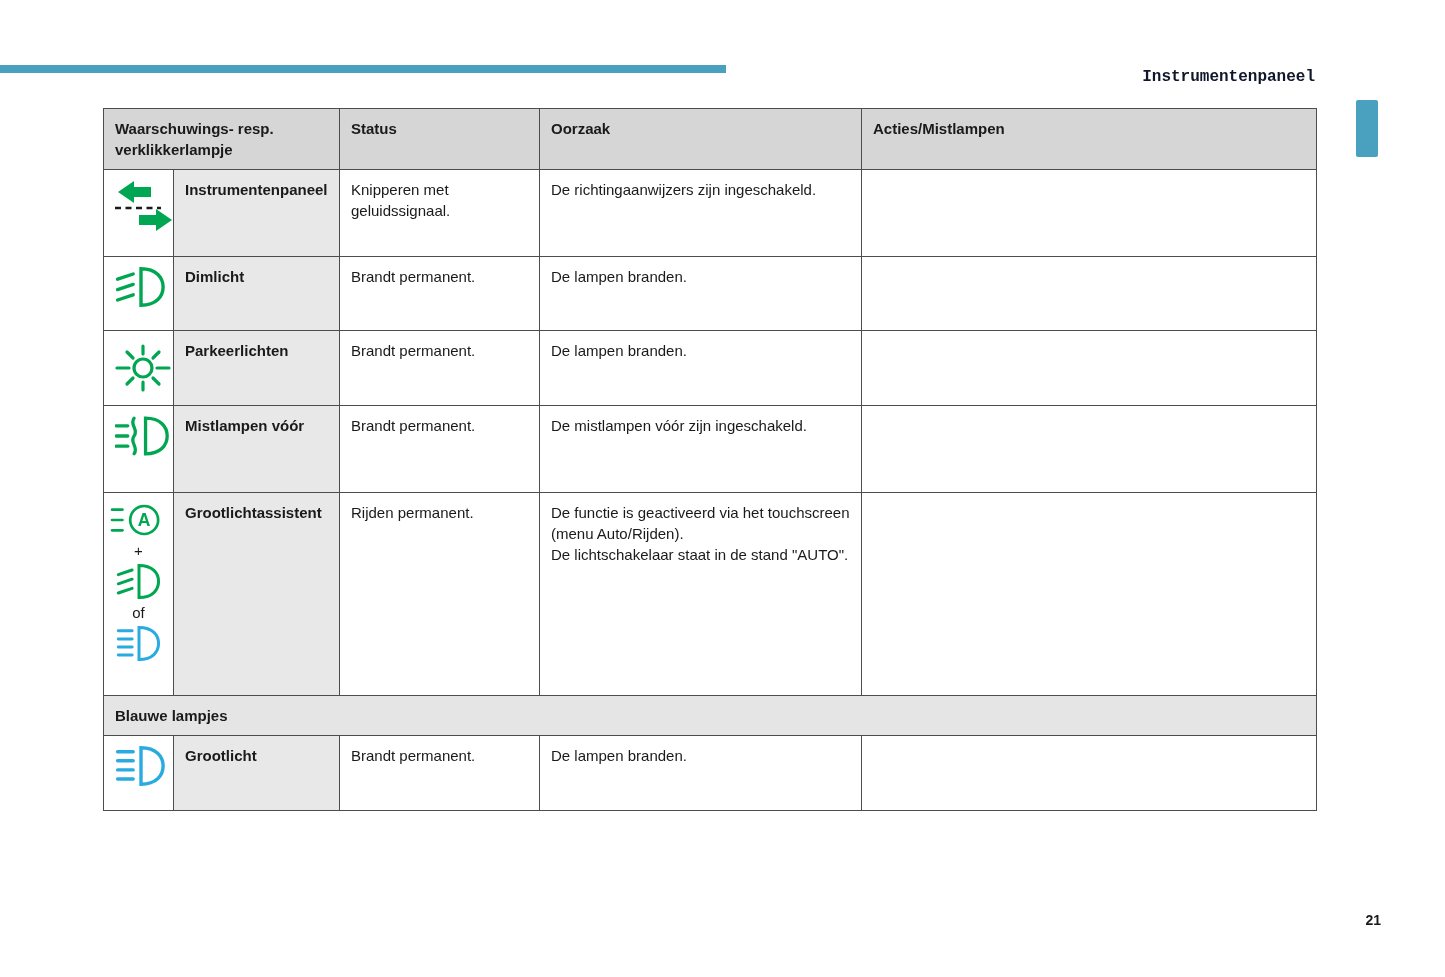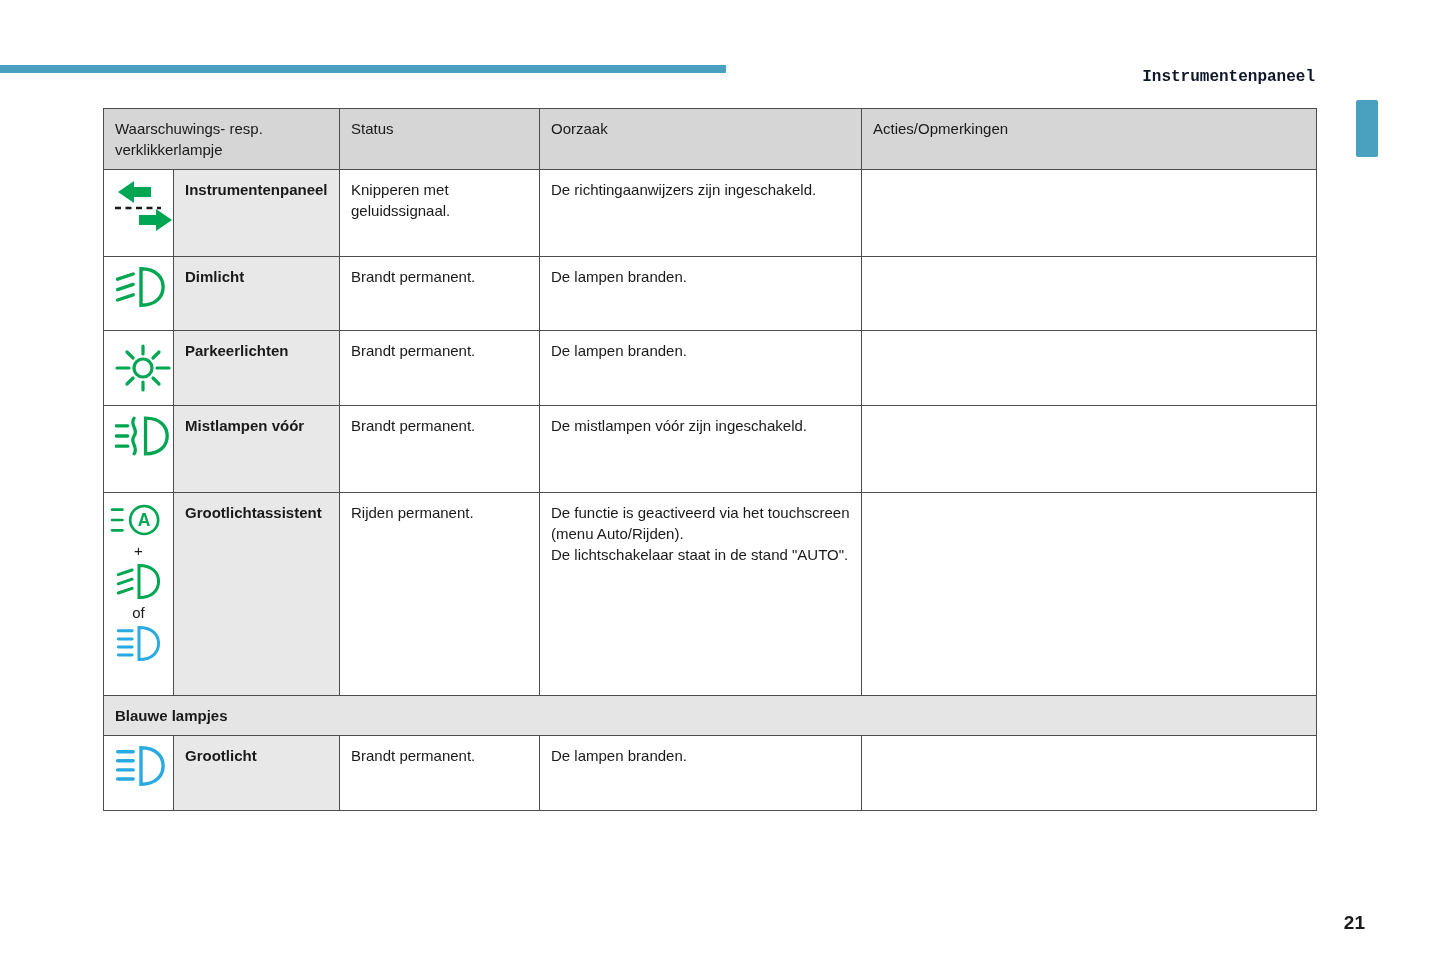"Waarschuwings- resp." table.main th { font-weight: normal -> bold }
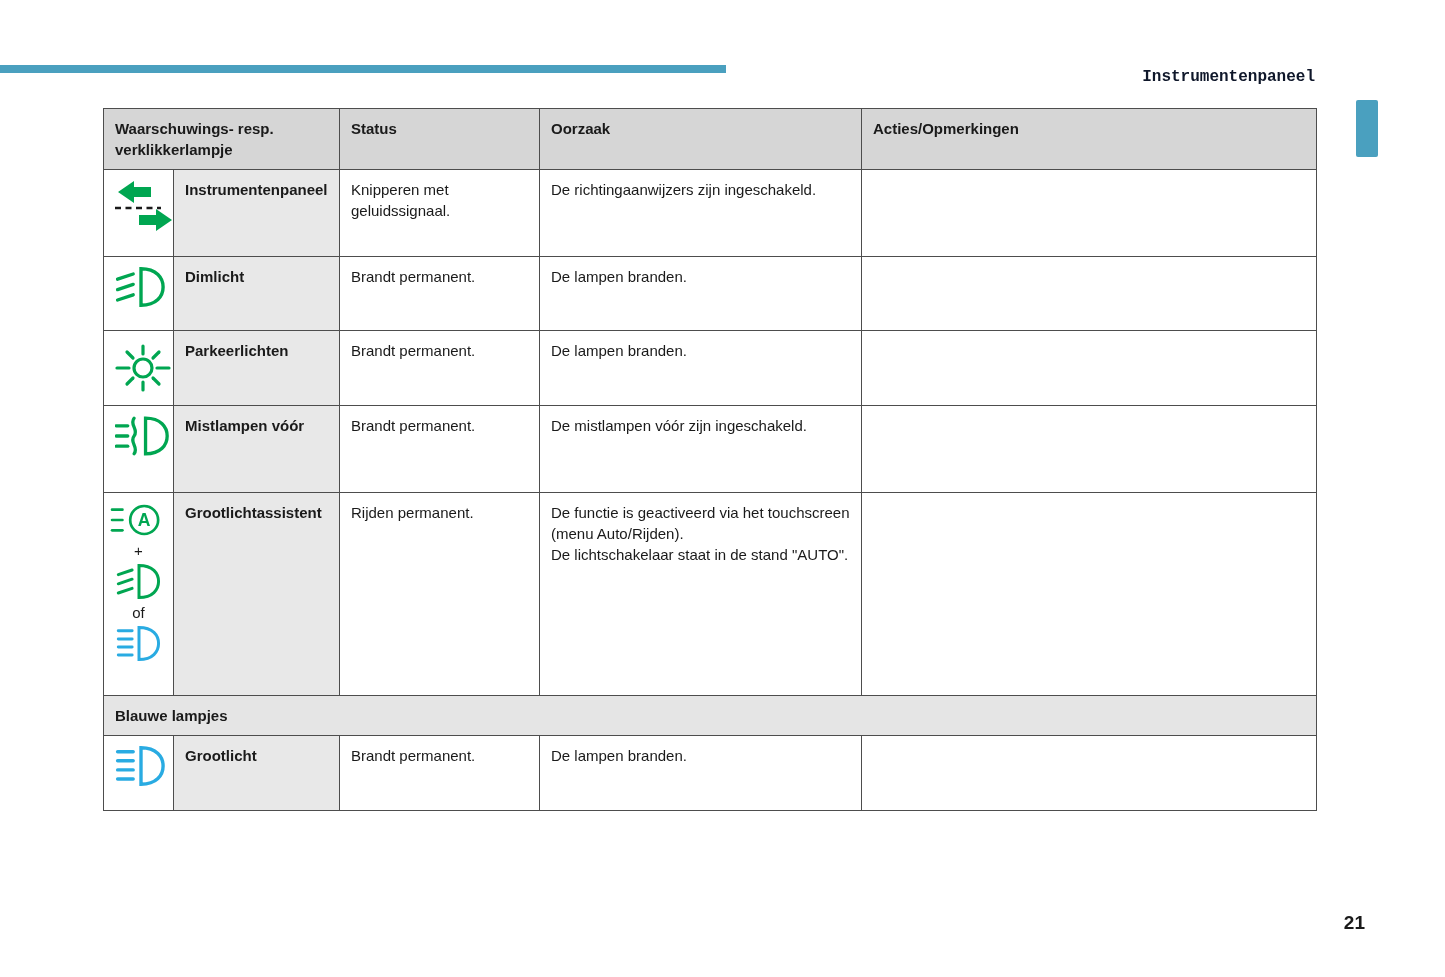"Acties/Opmerkingen" th { text: Acties/Opmerkingen -> Acties/Mistlampen }
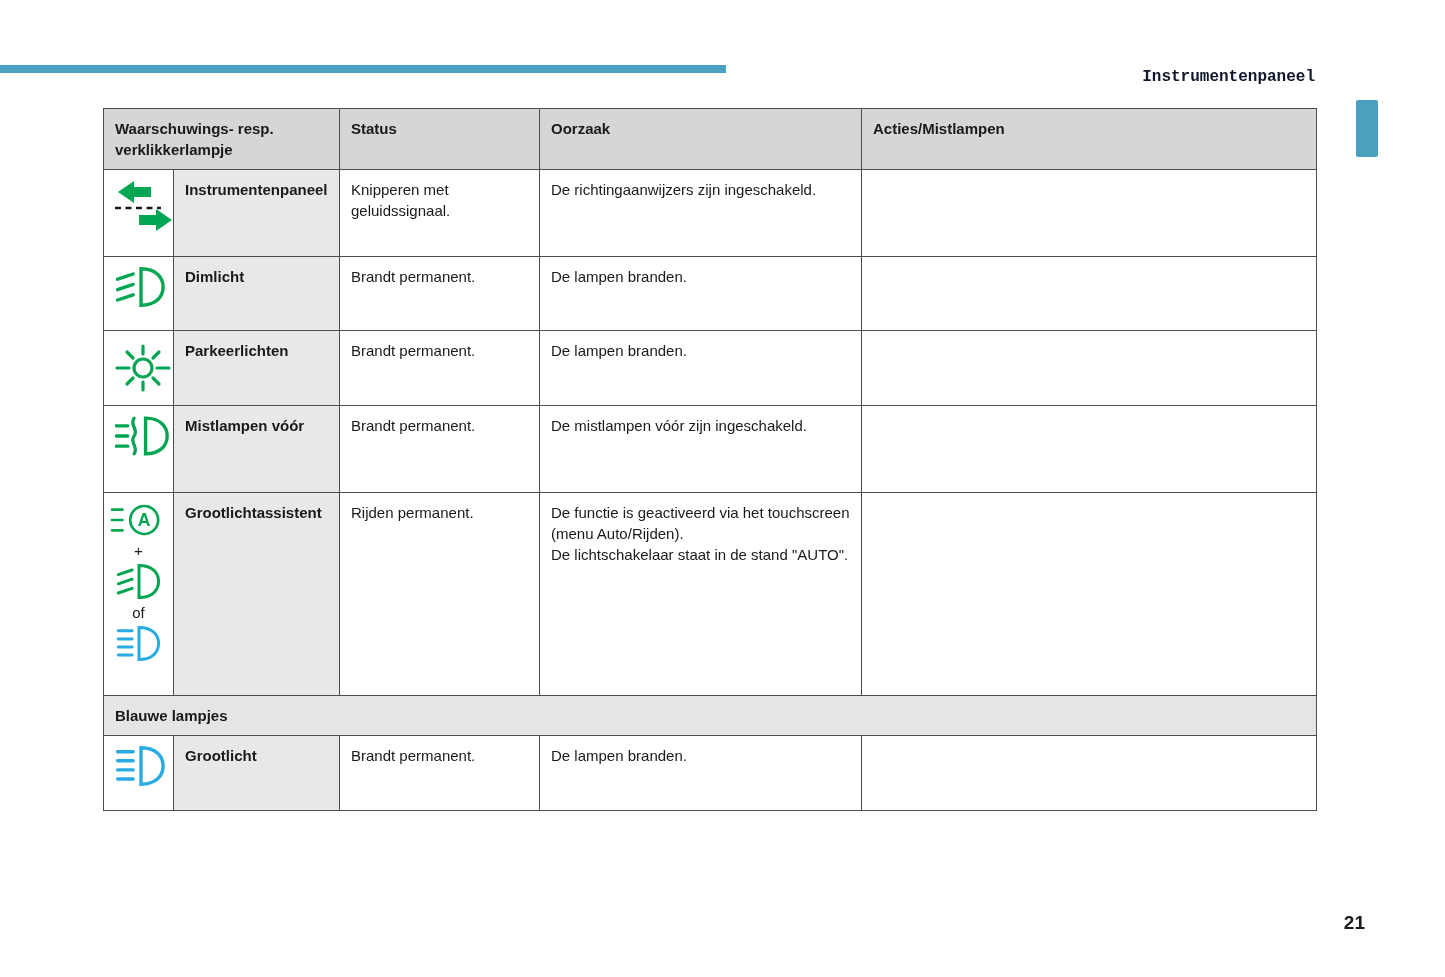"21" .page-number { font-size: 19px -> 14px; right: 80px -> 64px }
